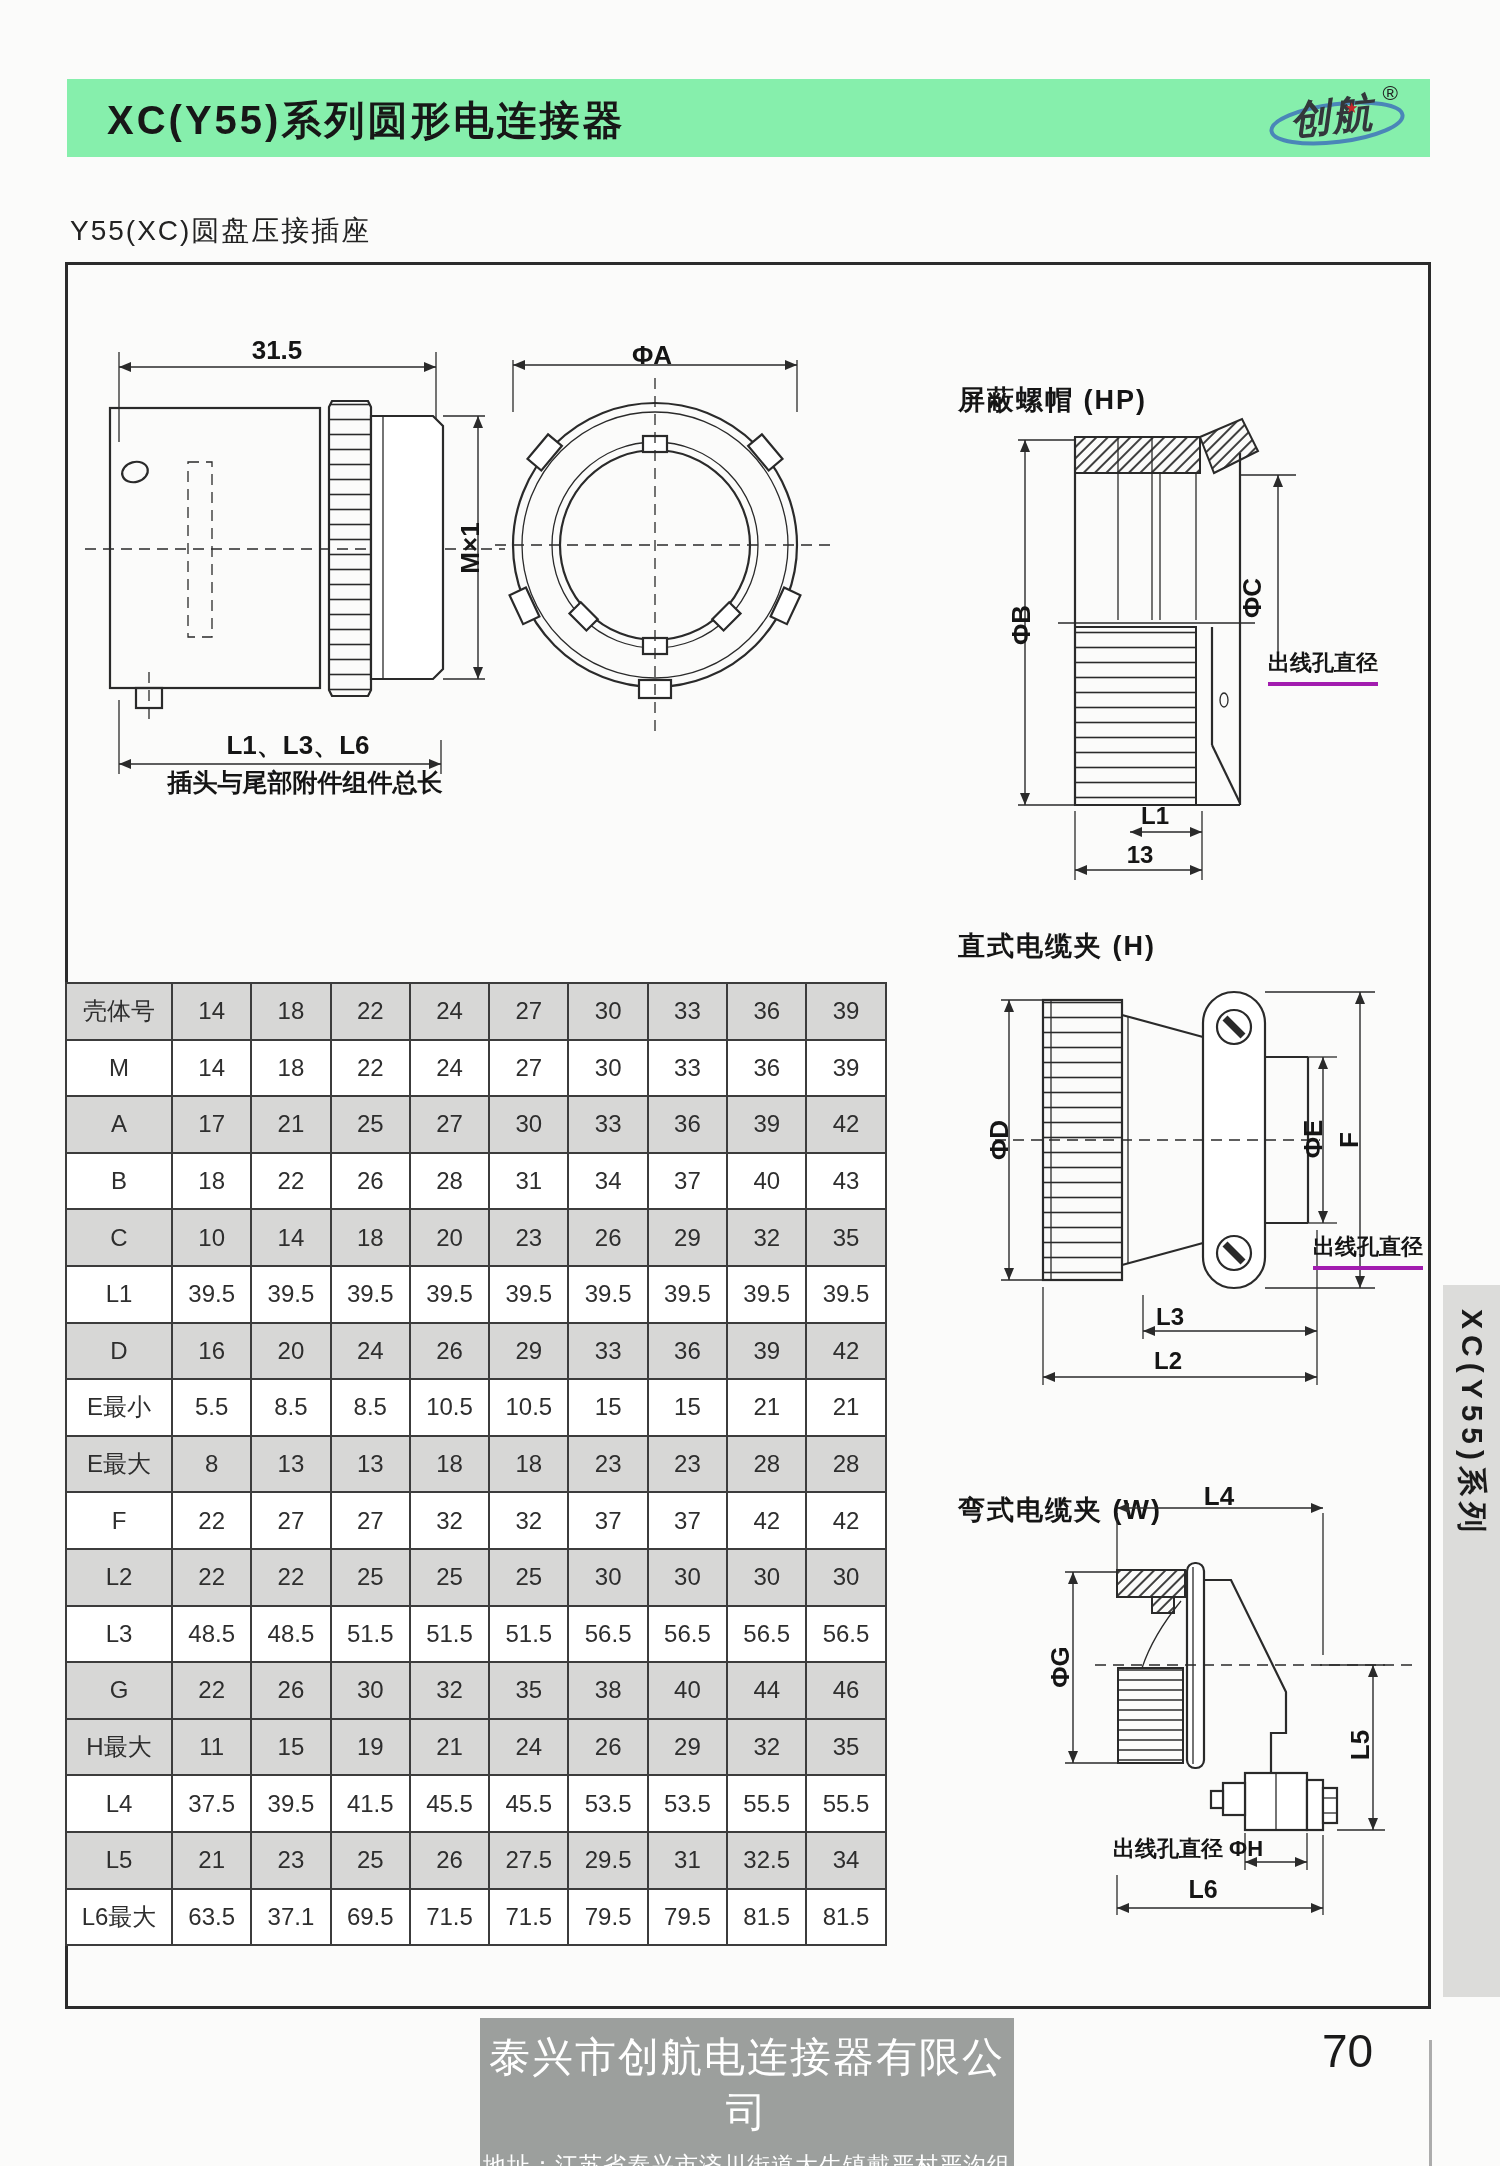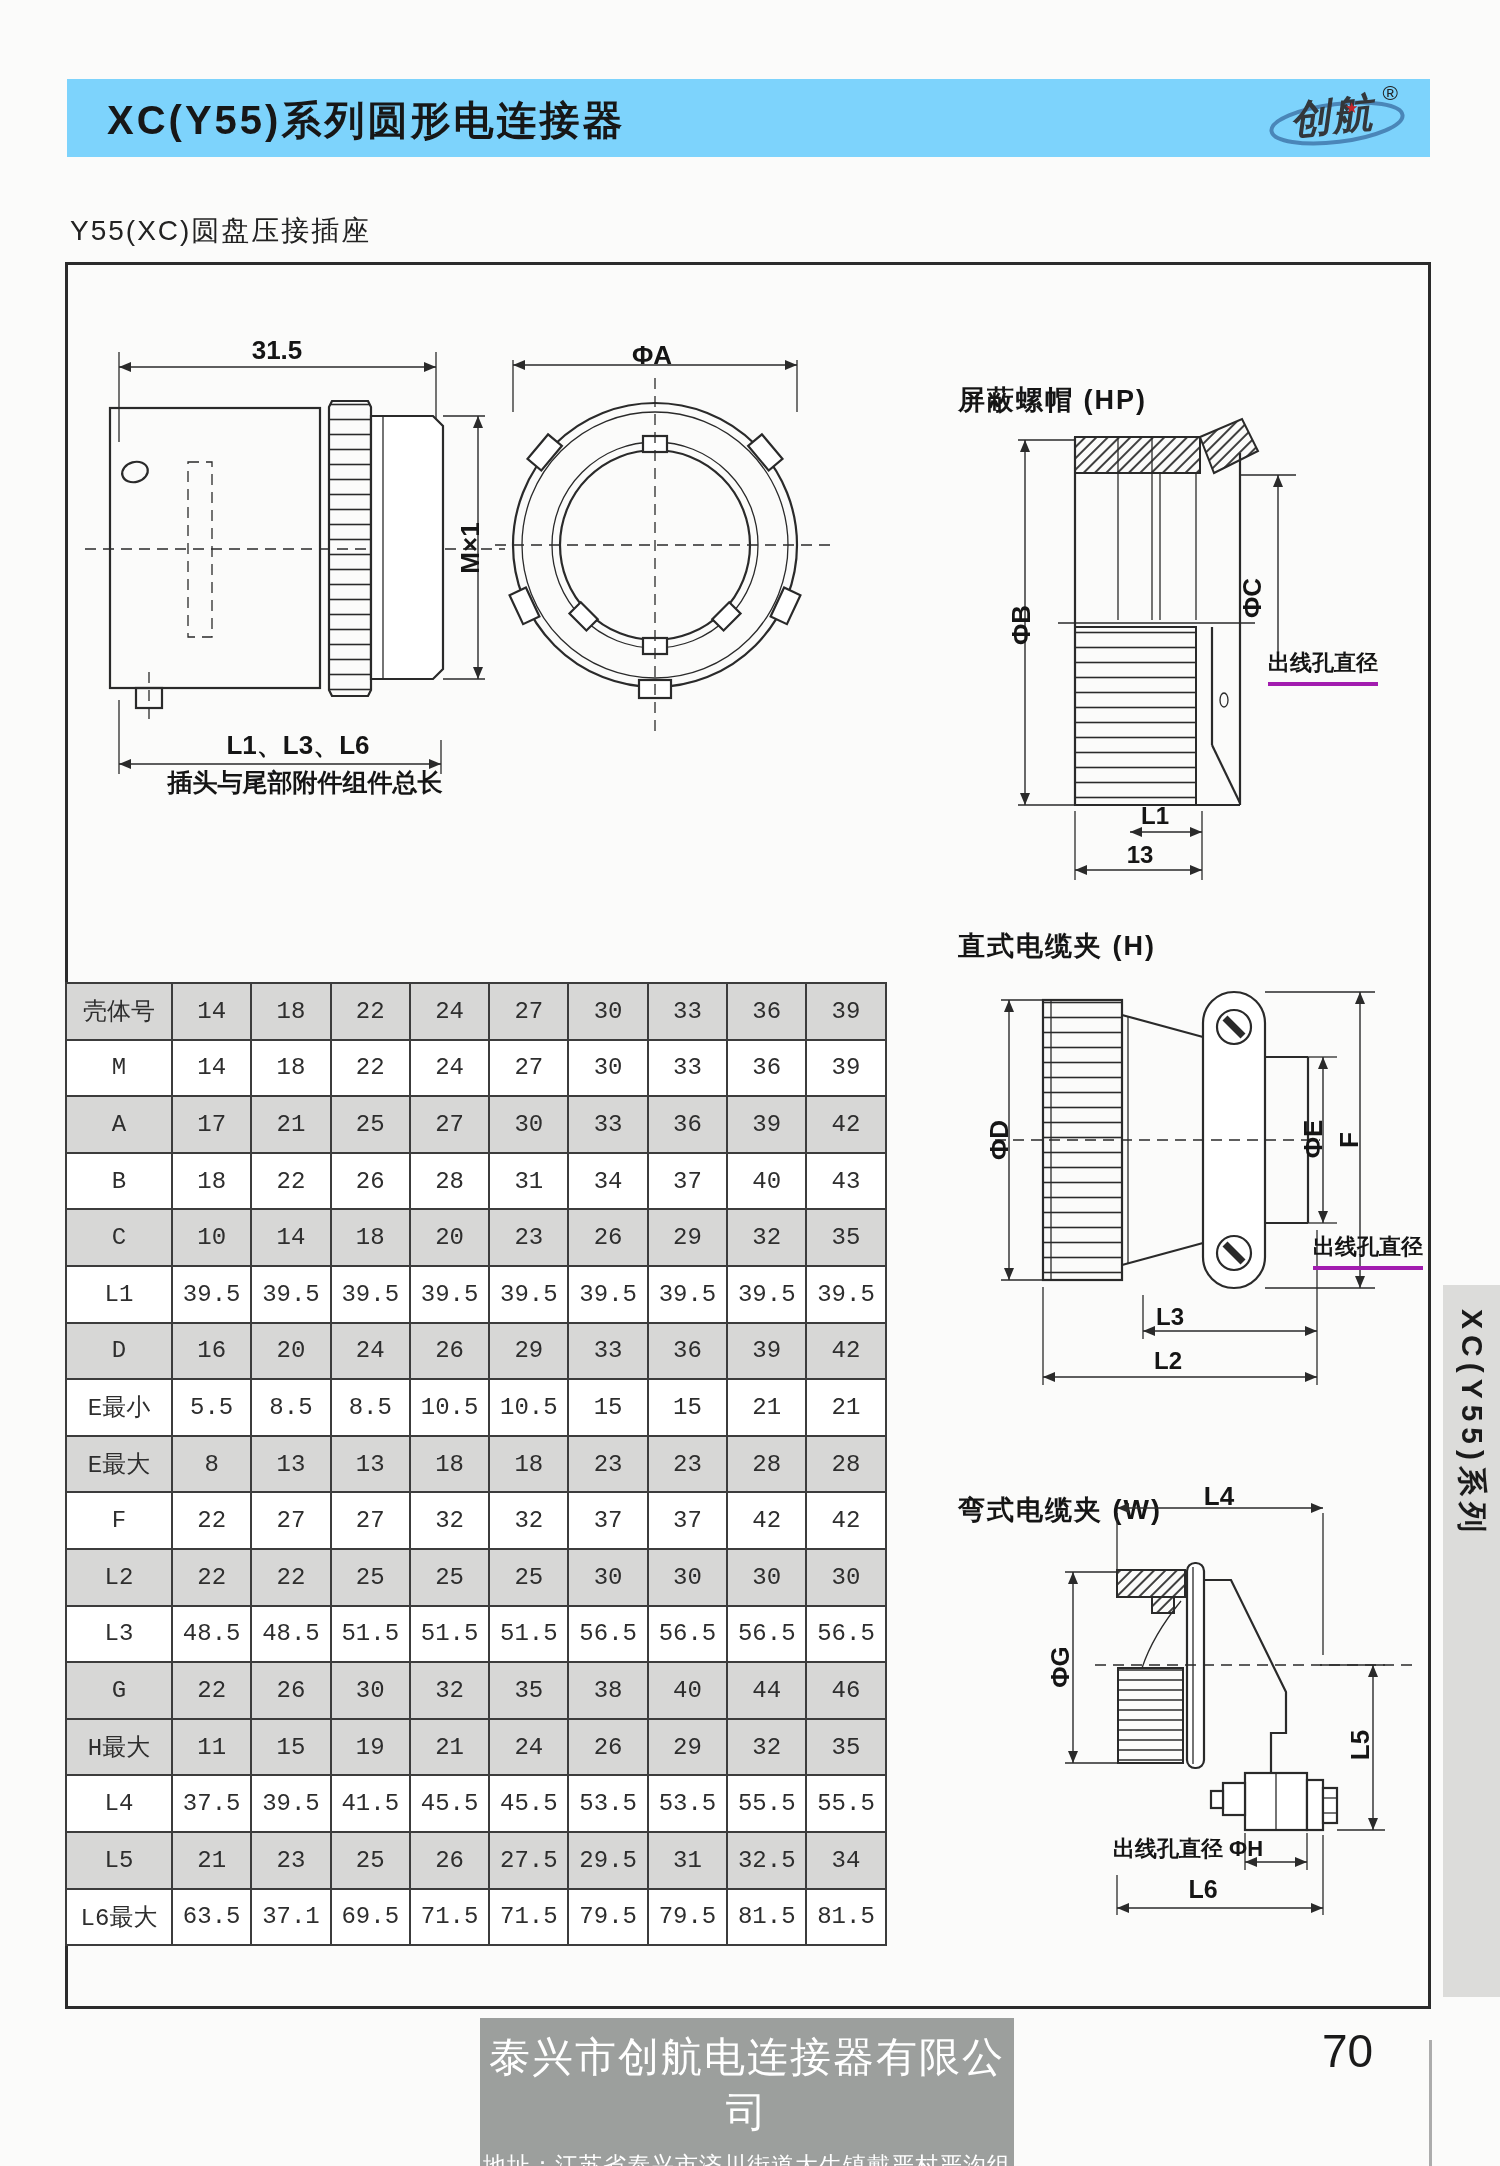"XC(Y55)系列圆形电连接器" .header-bar { background: #7dd3fc -> #86efac }
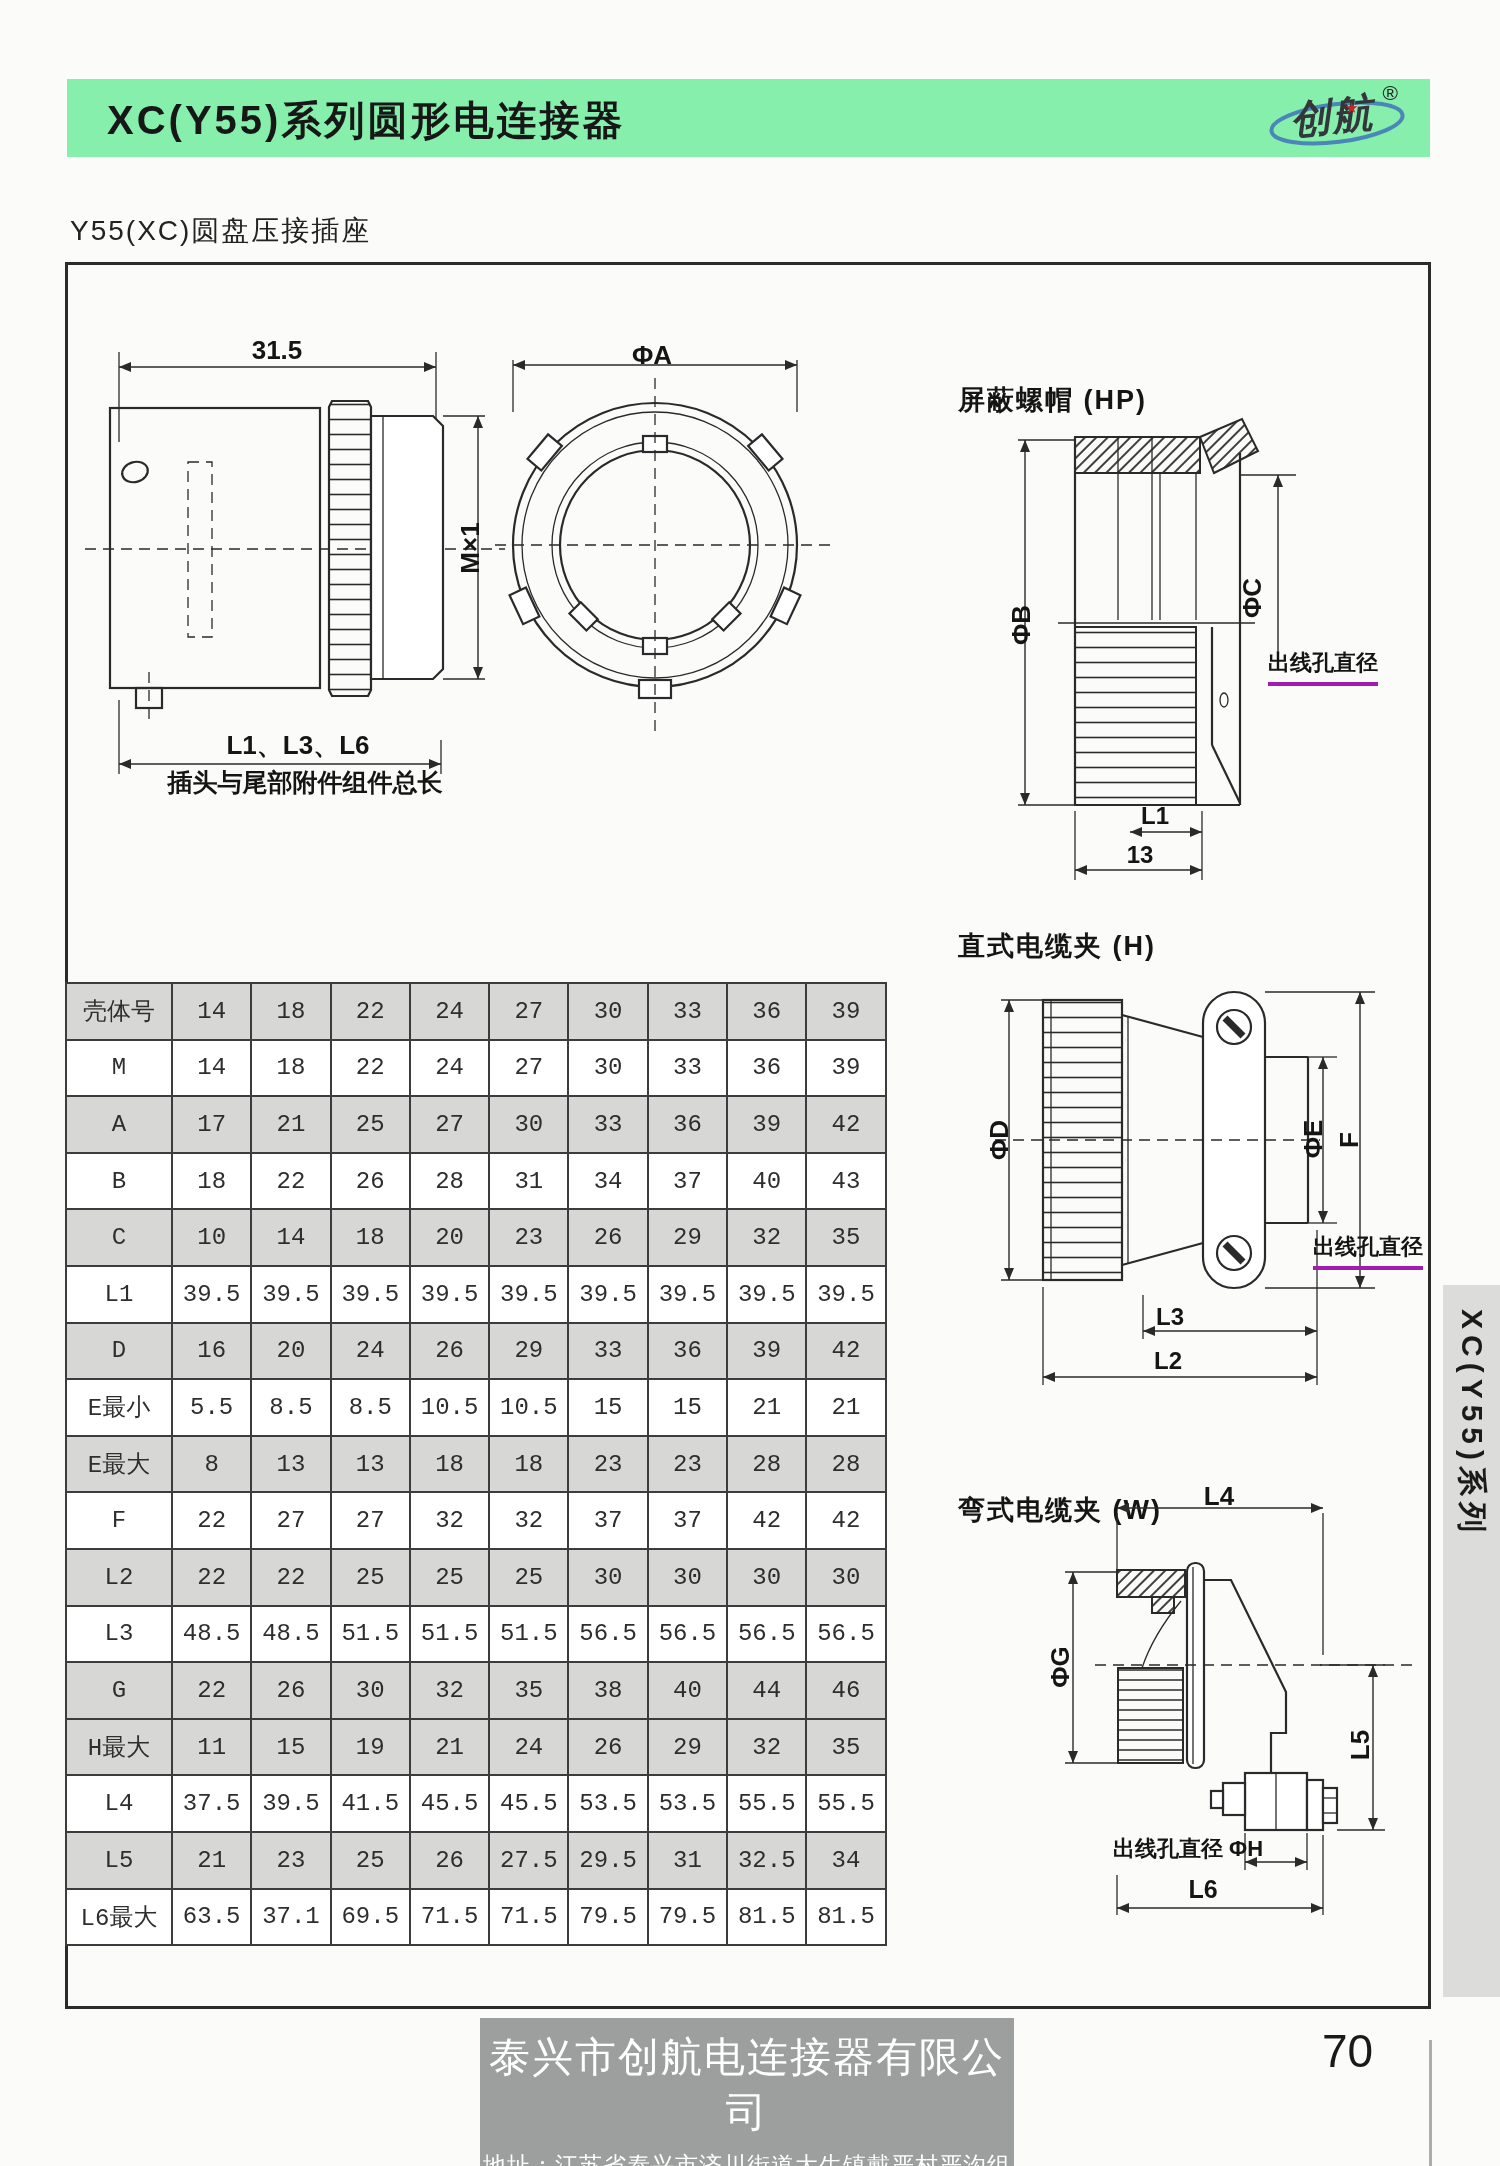"壳体号" table.spec { font-family: Liberation Mono, monospace -> none }
